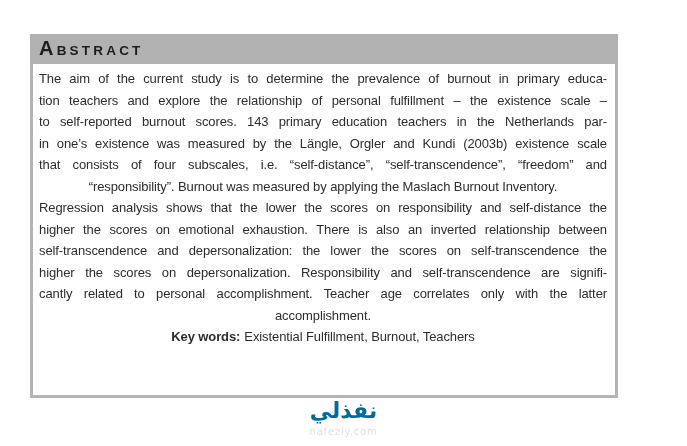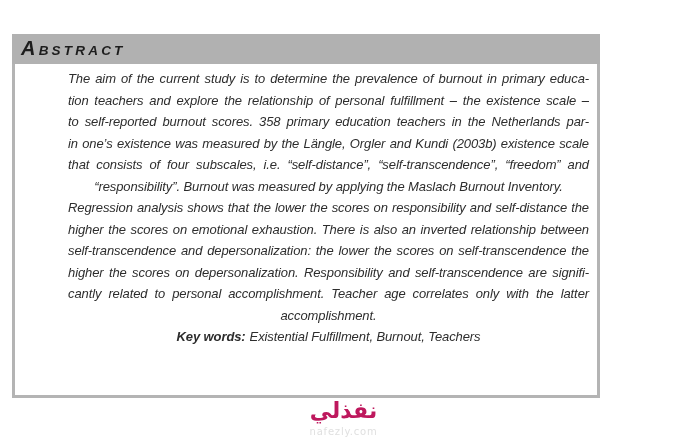"ABSTRACT" .abstract-panel { font-style: italic -> none; left: 12px -> 30px }
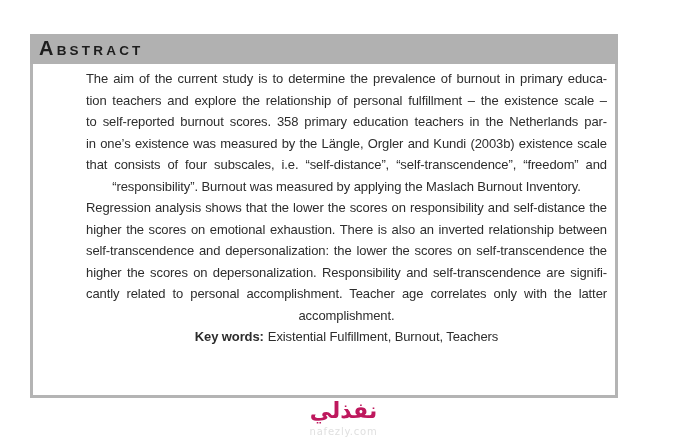"The aim of the current" .line { margin-left: 47px -> none }
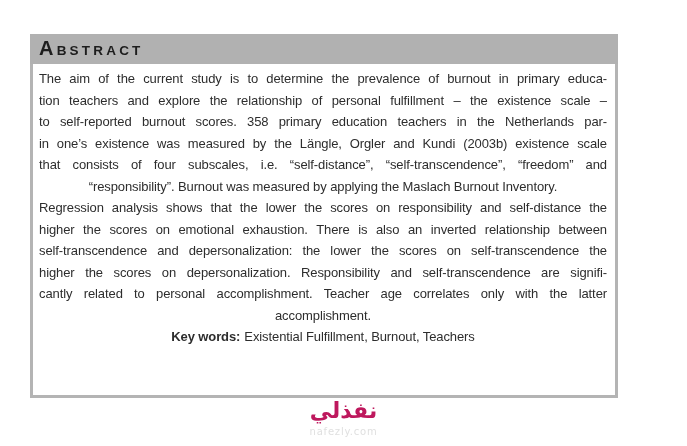"to self-reported burnout scores. 358" div.line { text: 358 -> 143 }
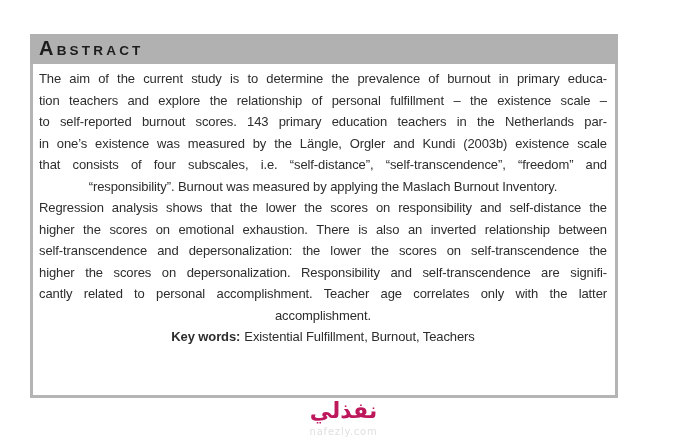"نفذلي" .watermark-arabic { color: #be185d -> #0369a1 }
